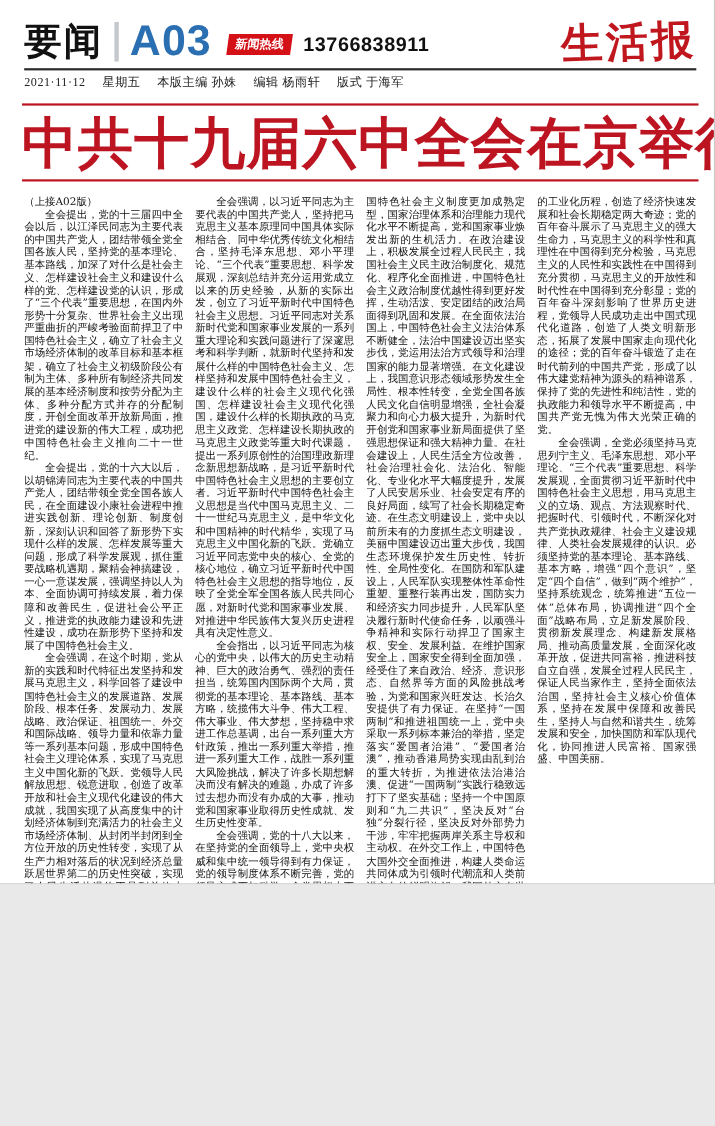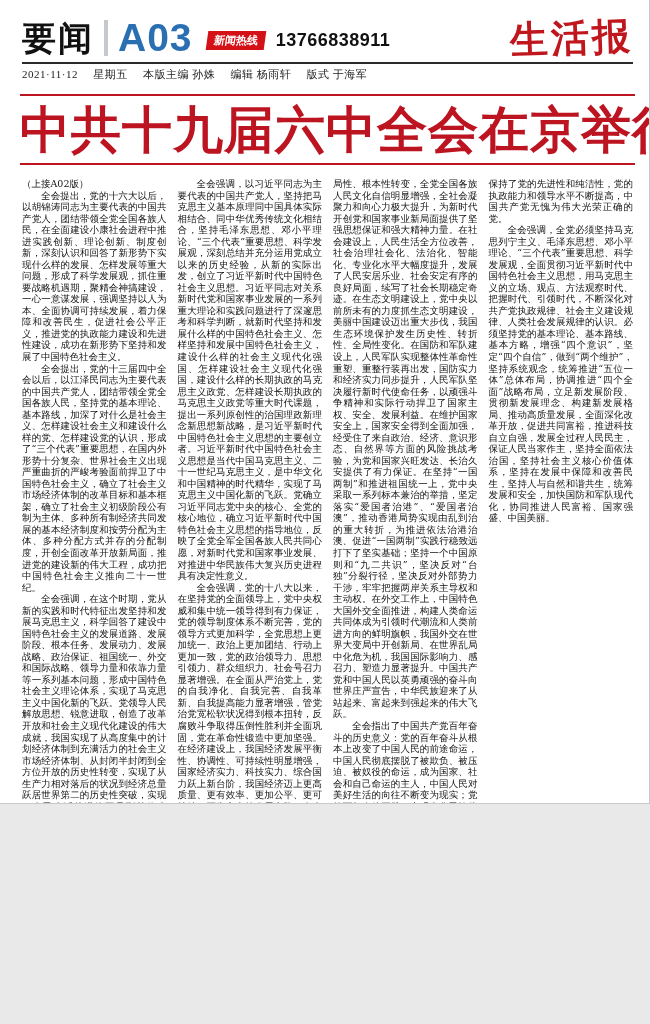"全会提出，党的十六大以后，以胡锦涛同志为主要代表的中国共产党人，团结带领全党全国" p { order: before "全会提出，党的十三届四中全会以后，以江泽民同志为主要代表的中国共产党人，团结带领" -> after "全会提出，党的十三届四中全会以后，以江泽民同志为主要代表的中国共产党人，团结带领" }
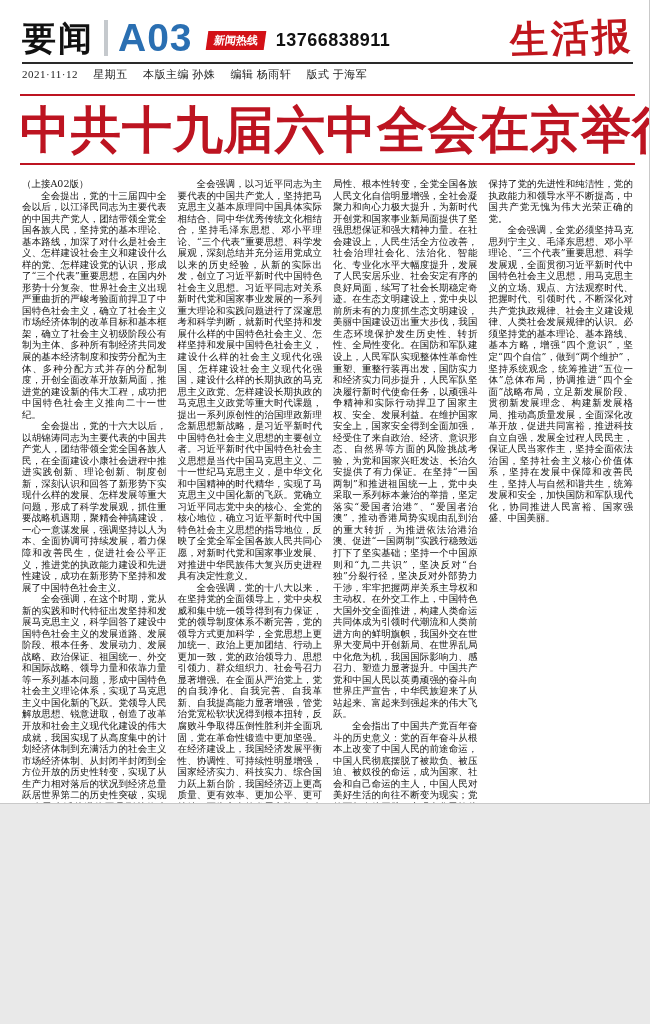"全会指出，以习近平同志为核心的党中央，以伟大的历史主动精神、巨大的政治勇气、强烈" p { html: none -> <p>全会指出，以习近平同志为核心的党中央，以伟大的历史主动精神、巨大的政治勇气、强烈的责任担当，统筹国内国际两个大局，贯彻党的基本理论、基本路线、基本方略，统揽伟大斗争、伟大工程、伟大事业、伟大梦想，坚持稳中求进工作总基调，出台一系列重大方针政策，推出一系列重大举措，推进一系列重大工作，战胜一系列重大风险挑战，解决了许多长期想解决而没有解决的难题，办成了许多过去想办而没有办成的大事，推动党和国家事业取得历史性成就、发生历史性变革。</p> }
